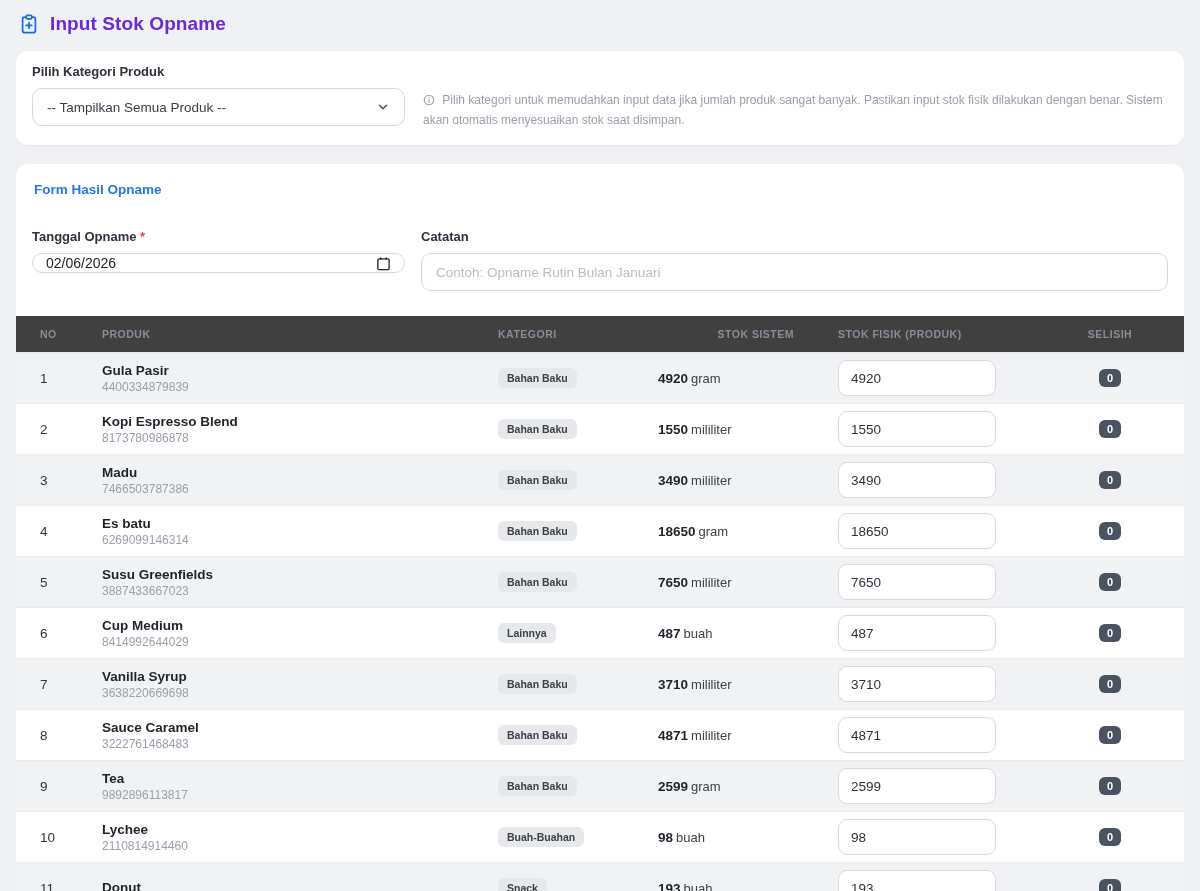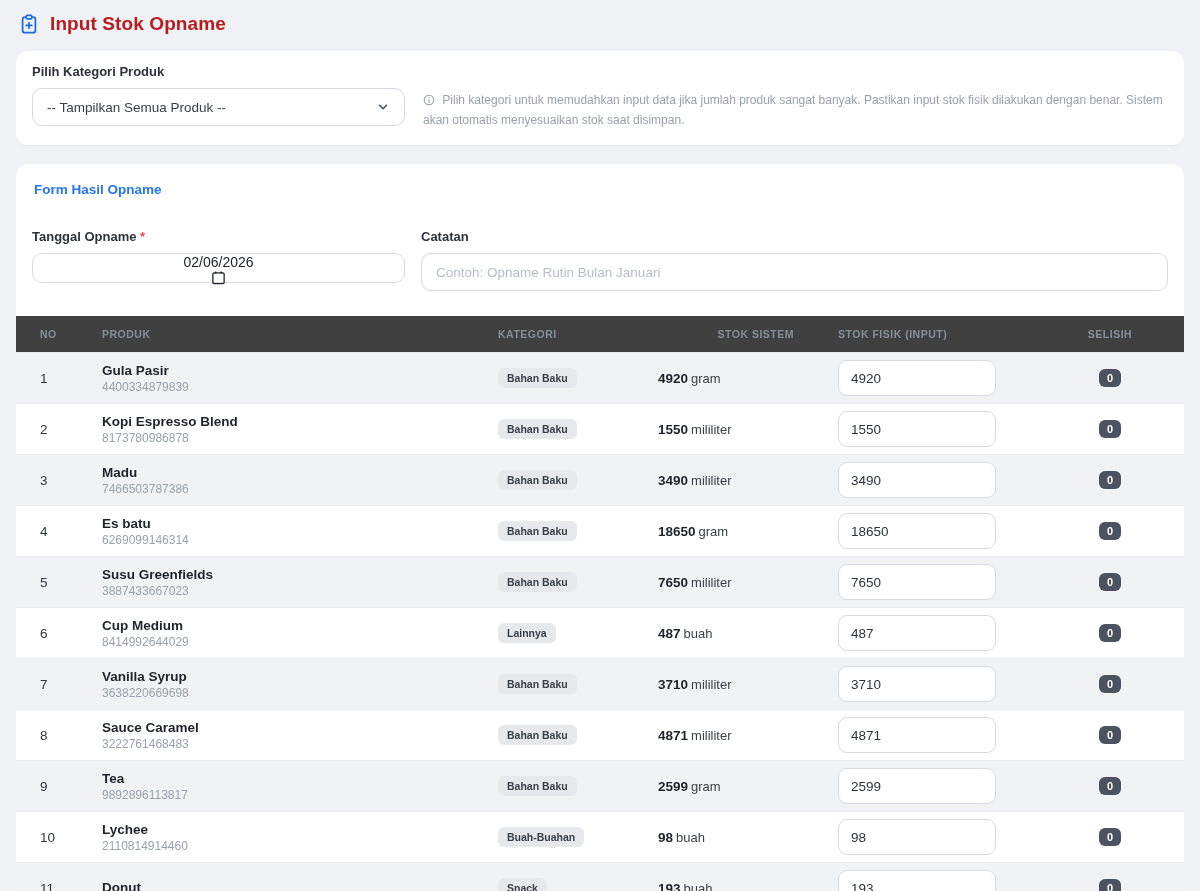"Input Stok Opname" .page-title { color: #b91c1c -> #6d28d9 }
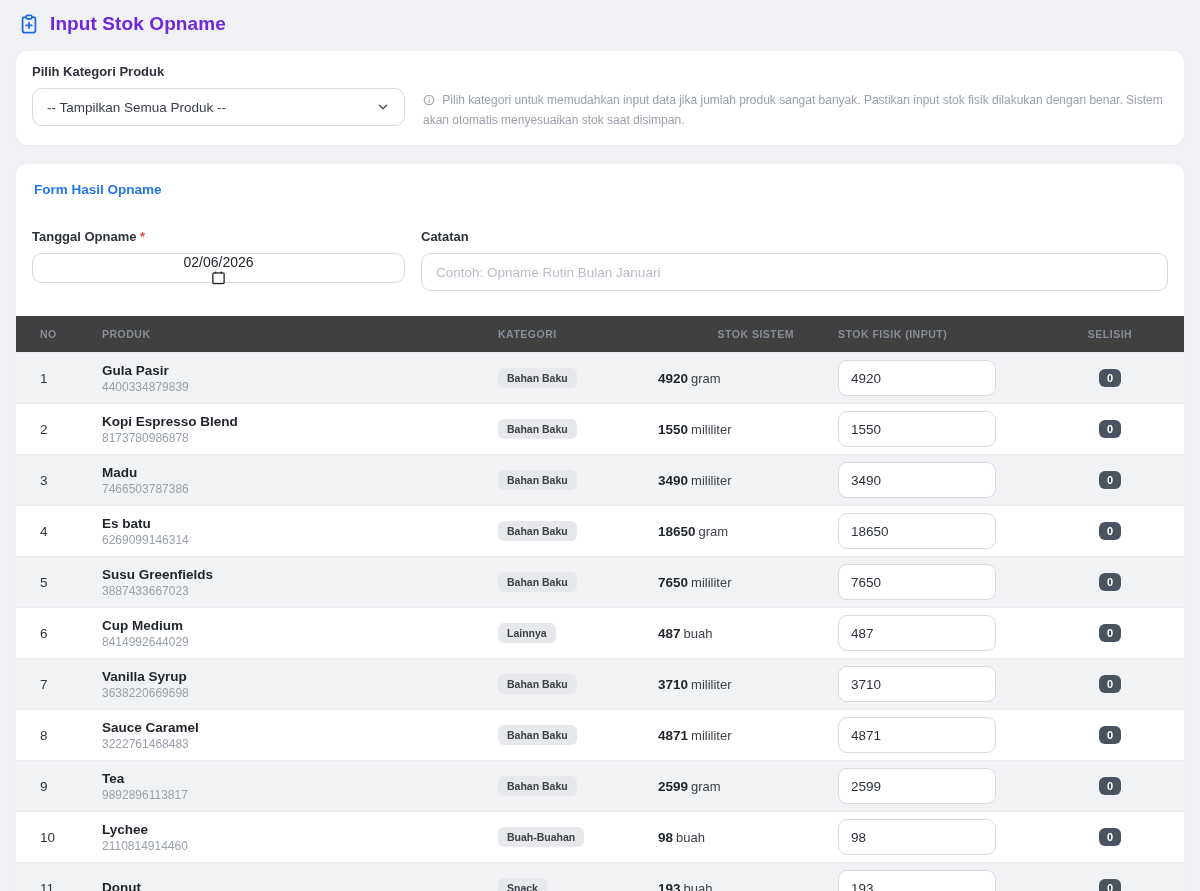"02/06/2026" .input-box { flex-direction: column -> none; height: 30px -> 20px }
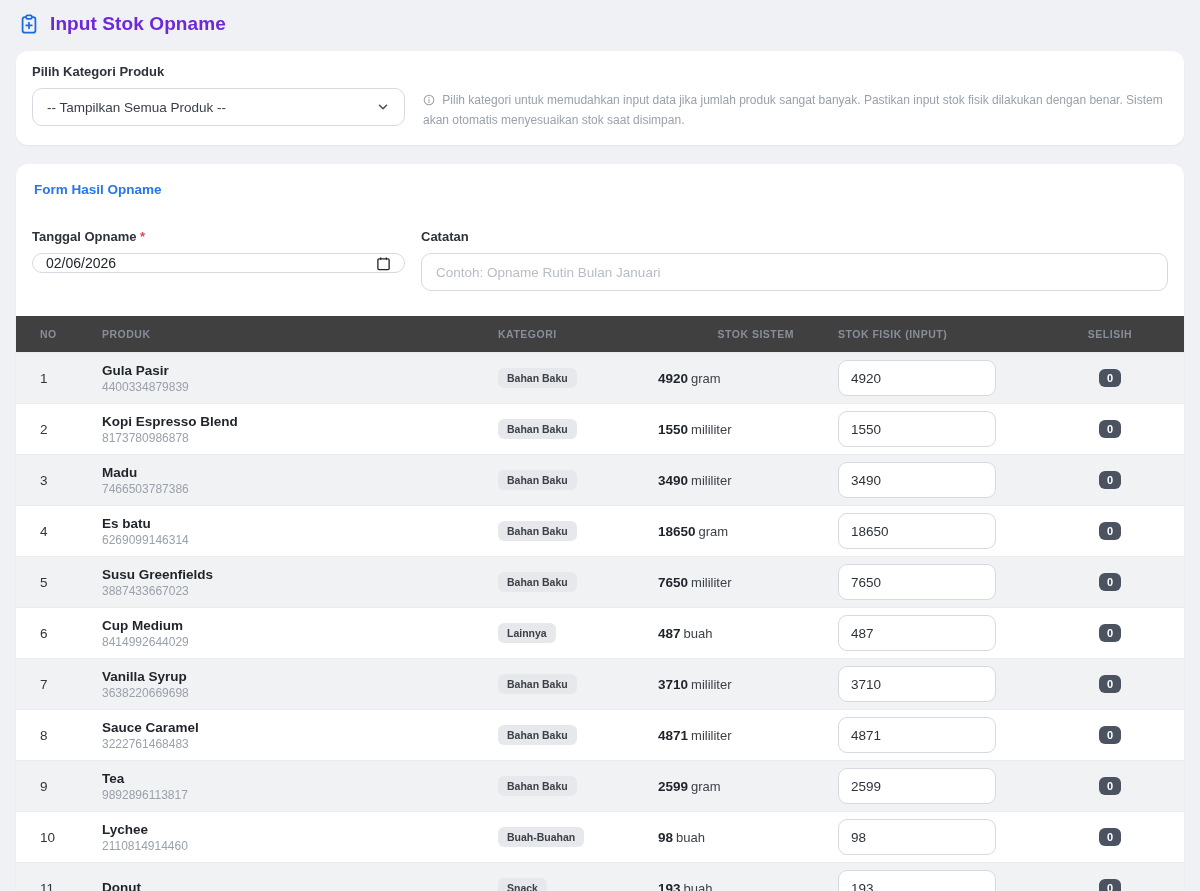"STOK FISIK (INPUT)" div.th-fisik { text: INPUT -> PRODUK }
